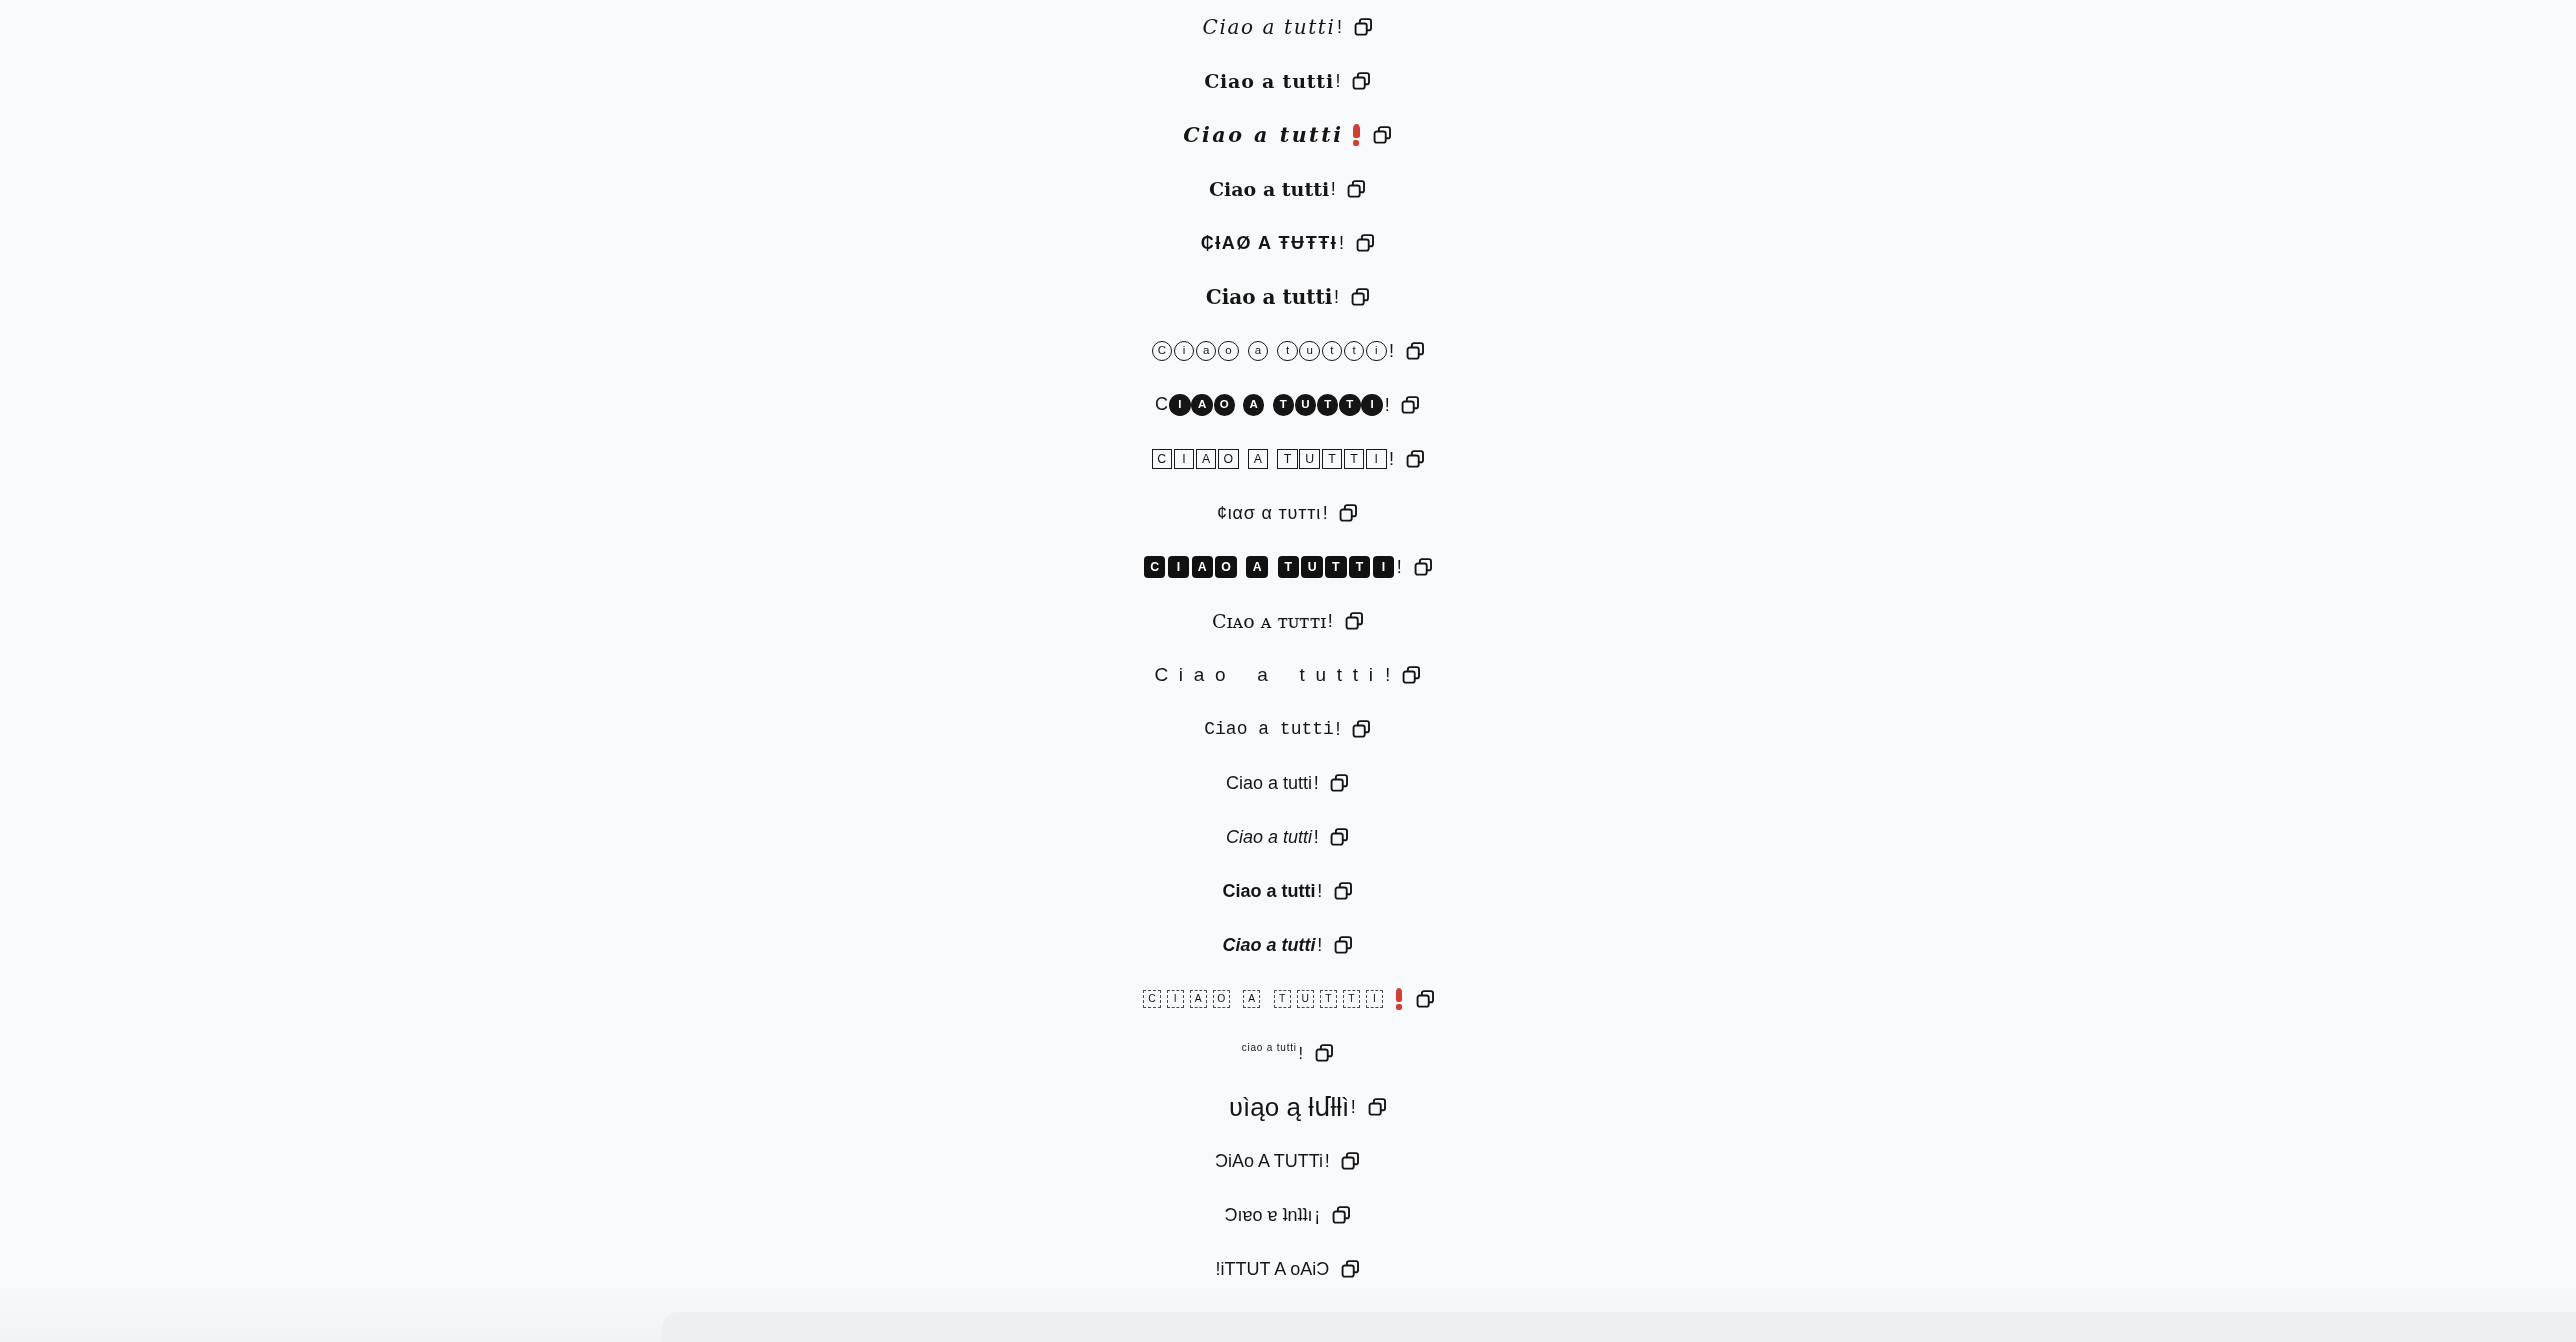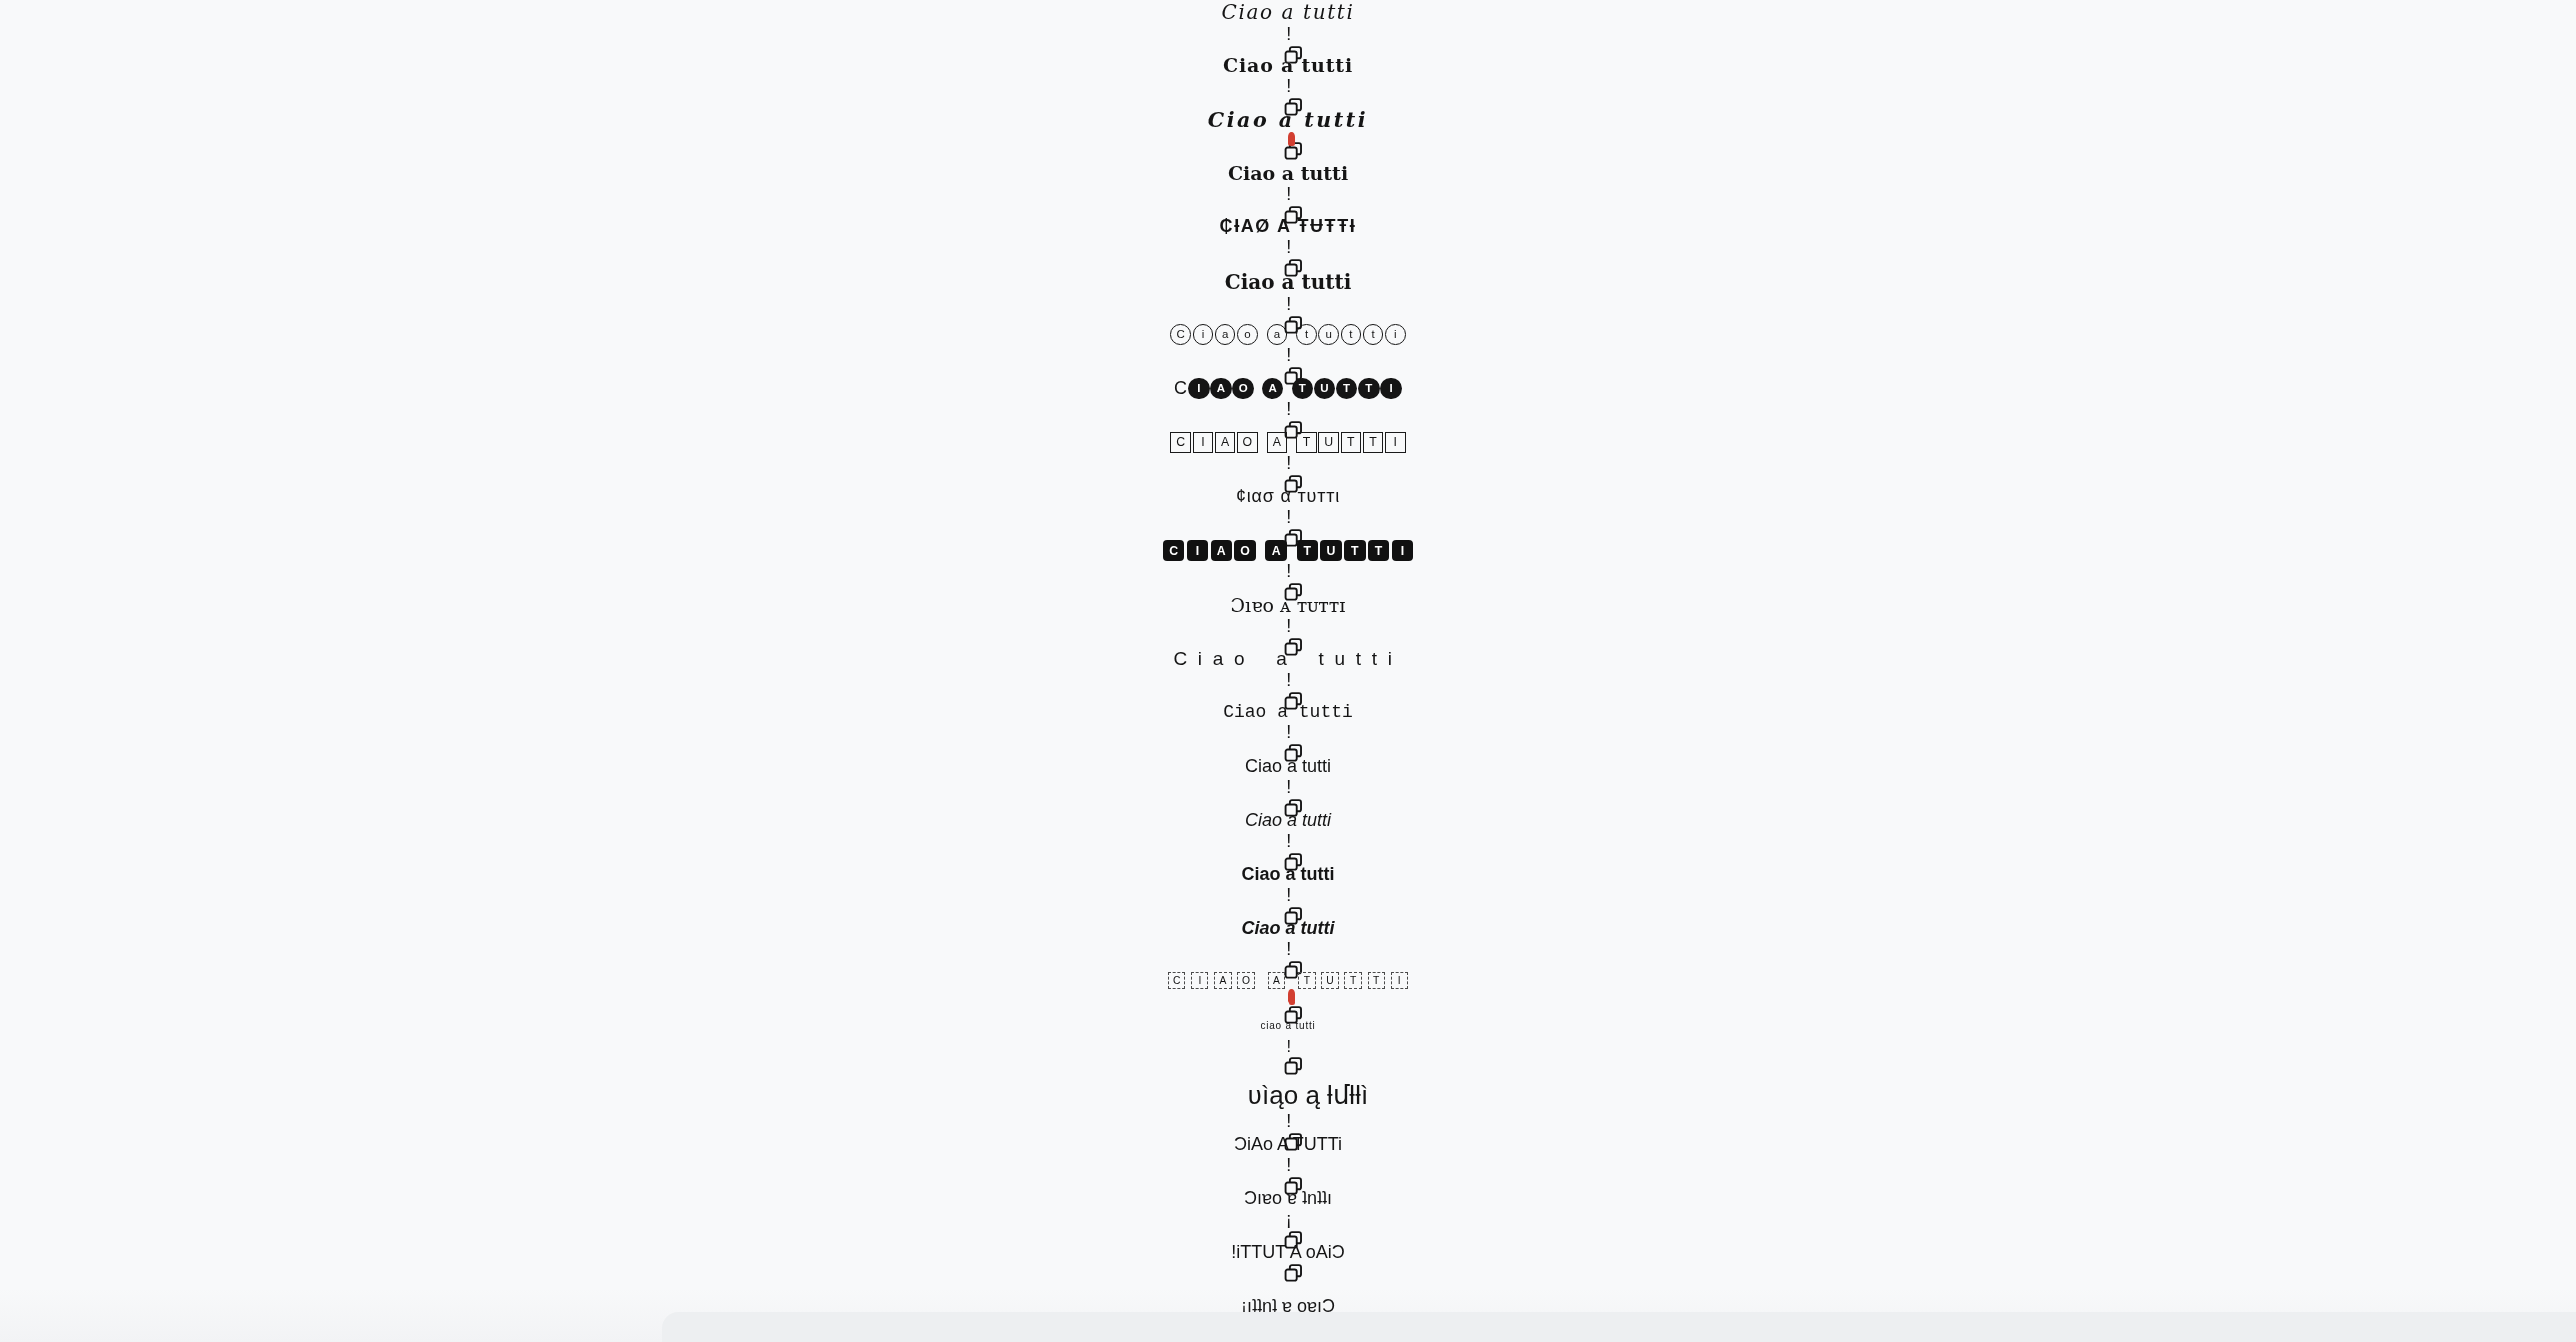"Ciao a tutti" .row { flex-direction: column -> none; justify-content: flex-start -> center }
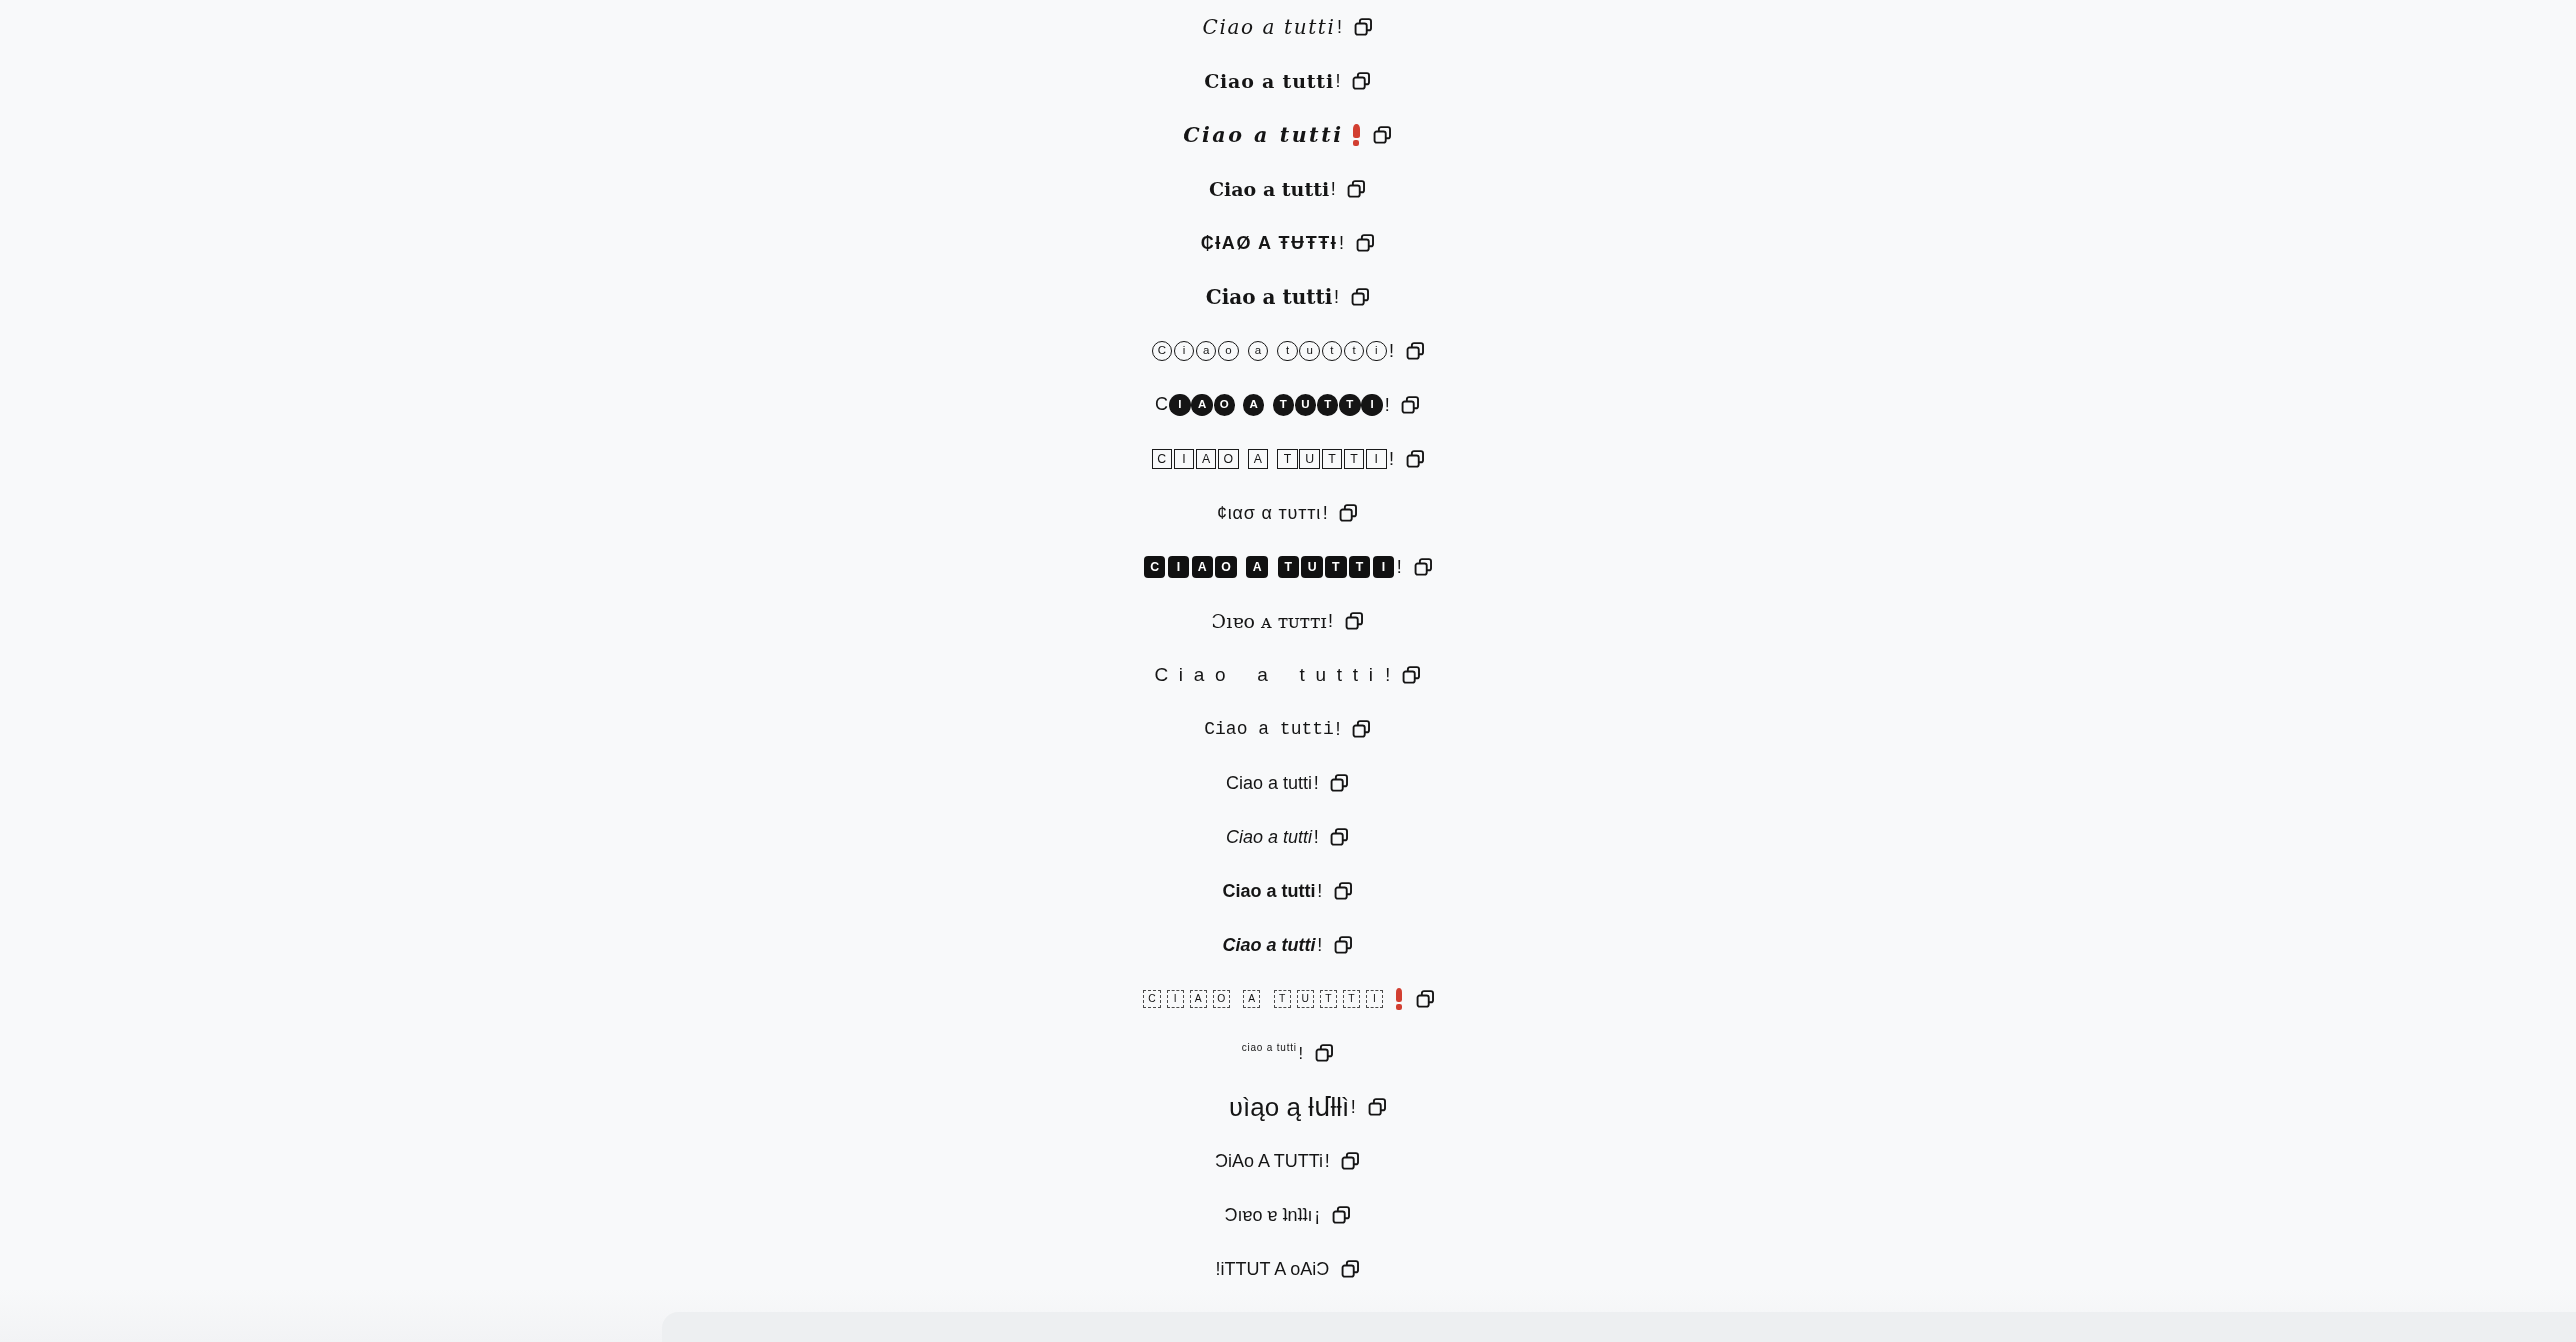"Ɔıɐo ᴀ ᴛᴜᴛᴛɪ" span.txt { text: Ɔıɐo -> Cɪᴀᴏ }
